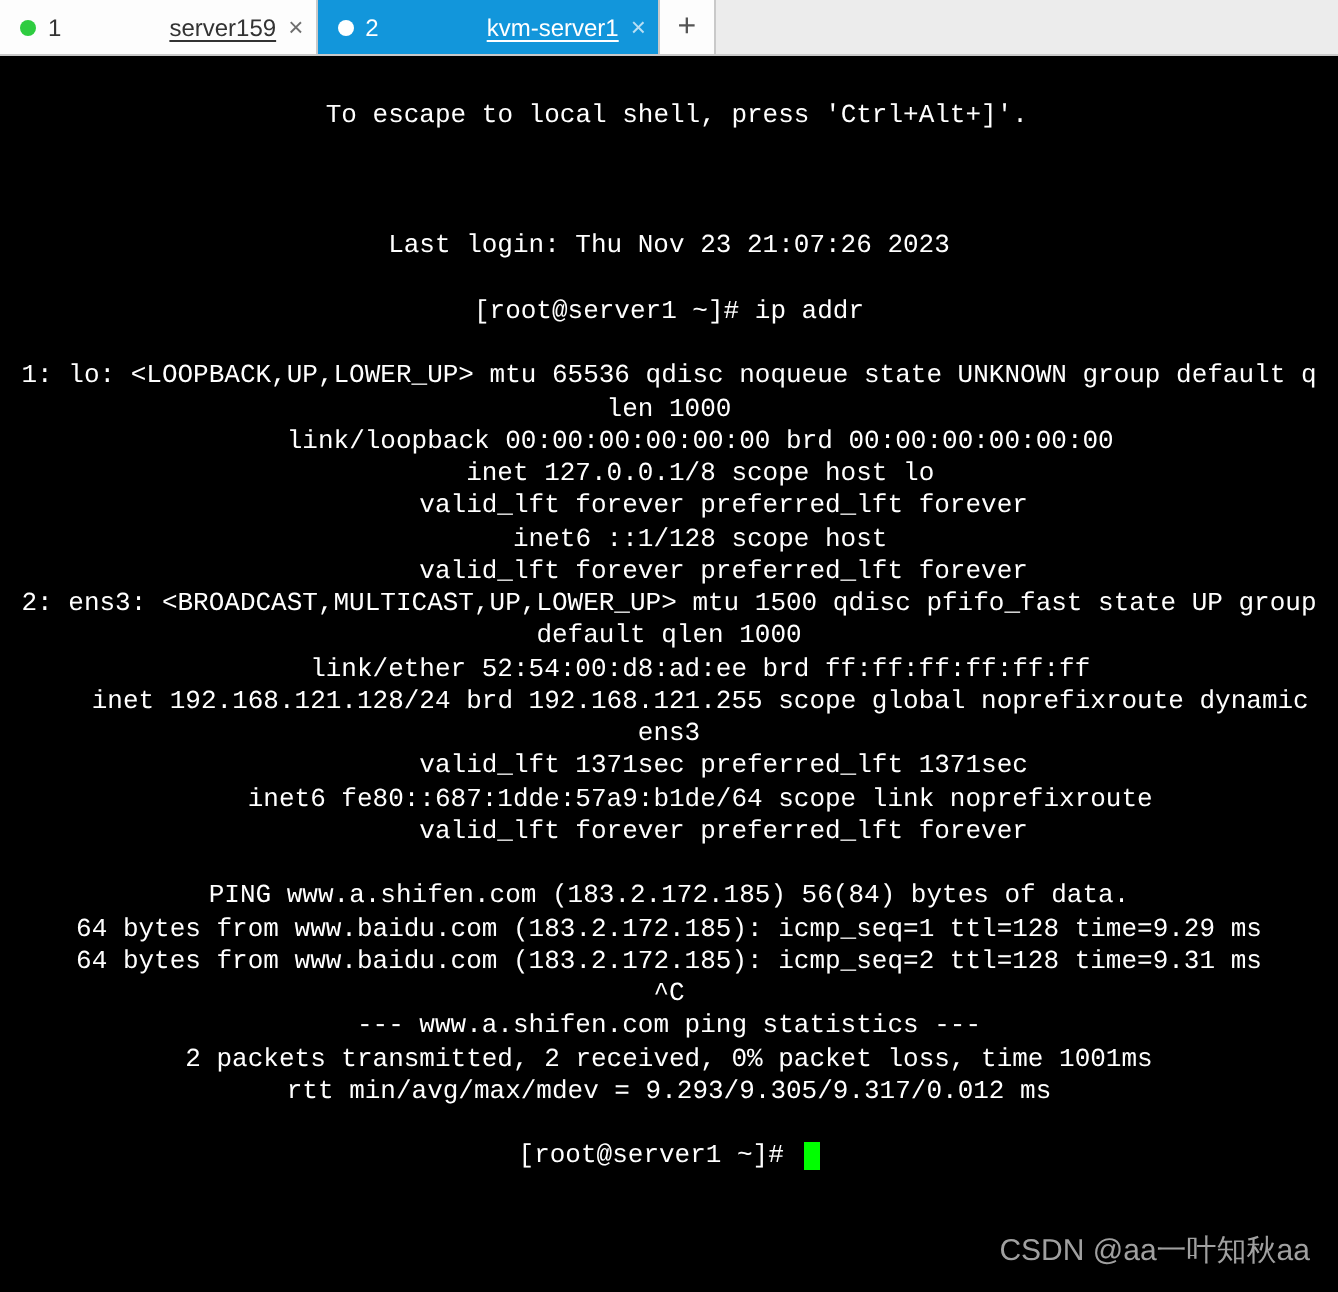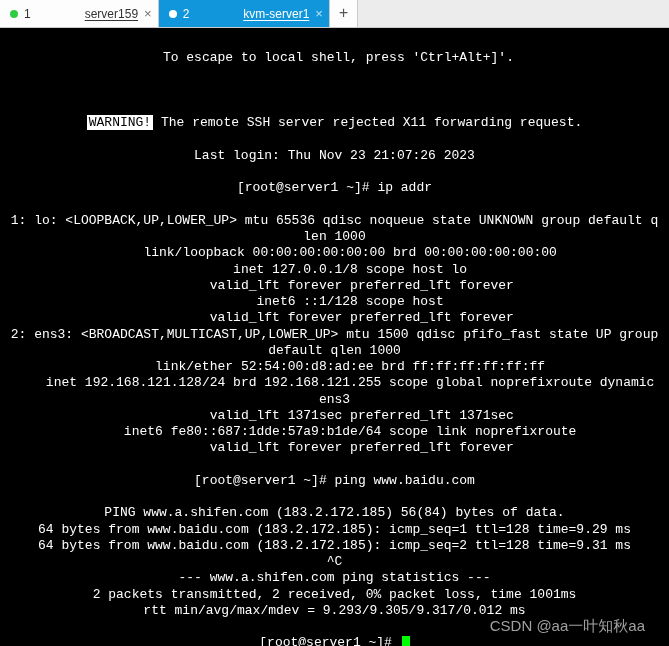"WARNING! The remote SSH server" span.line { html: <span><span>WARNING!</span><span> The remote SSH server rejected X11 forwarding request.</span></span> -> none }
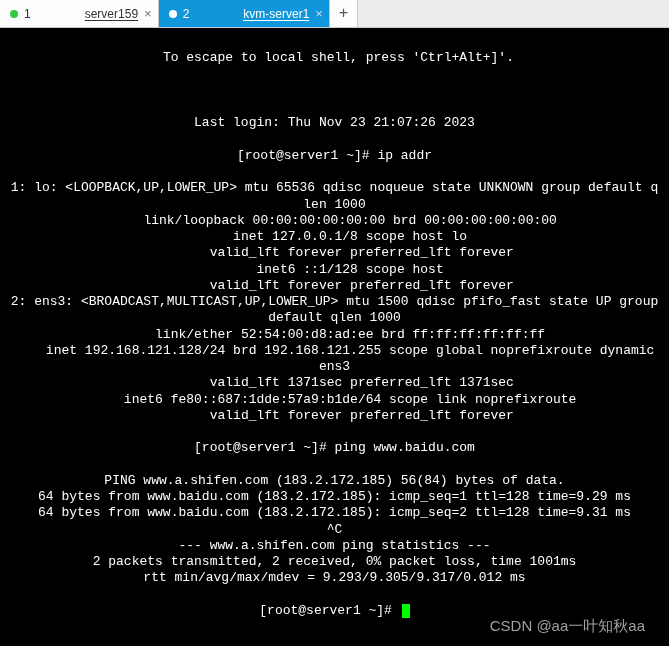"[root@server1 ~]# ping www.baidu.com" span.line { html: <span><span>[root@server1 ~]# </span><span>ping www.baidu.com</span></span> -> none }
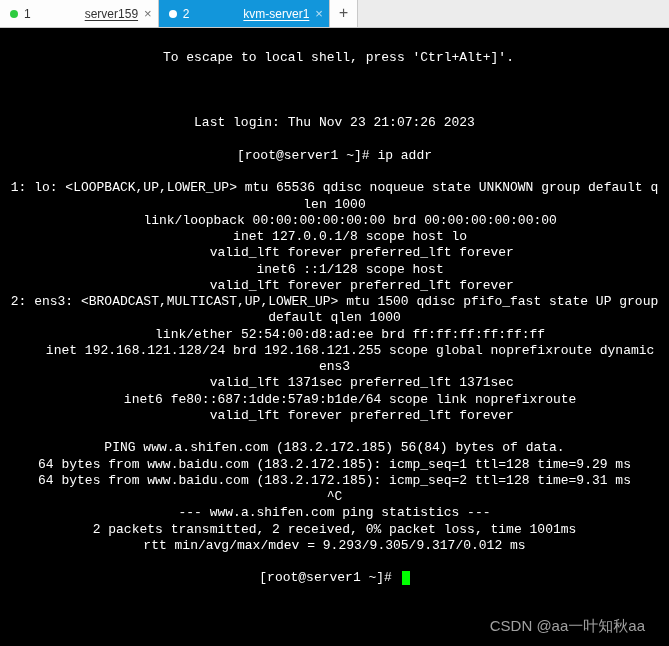"CSDN @aa一叶知秋aa" .watermark { right: 24px -> 14px }
